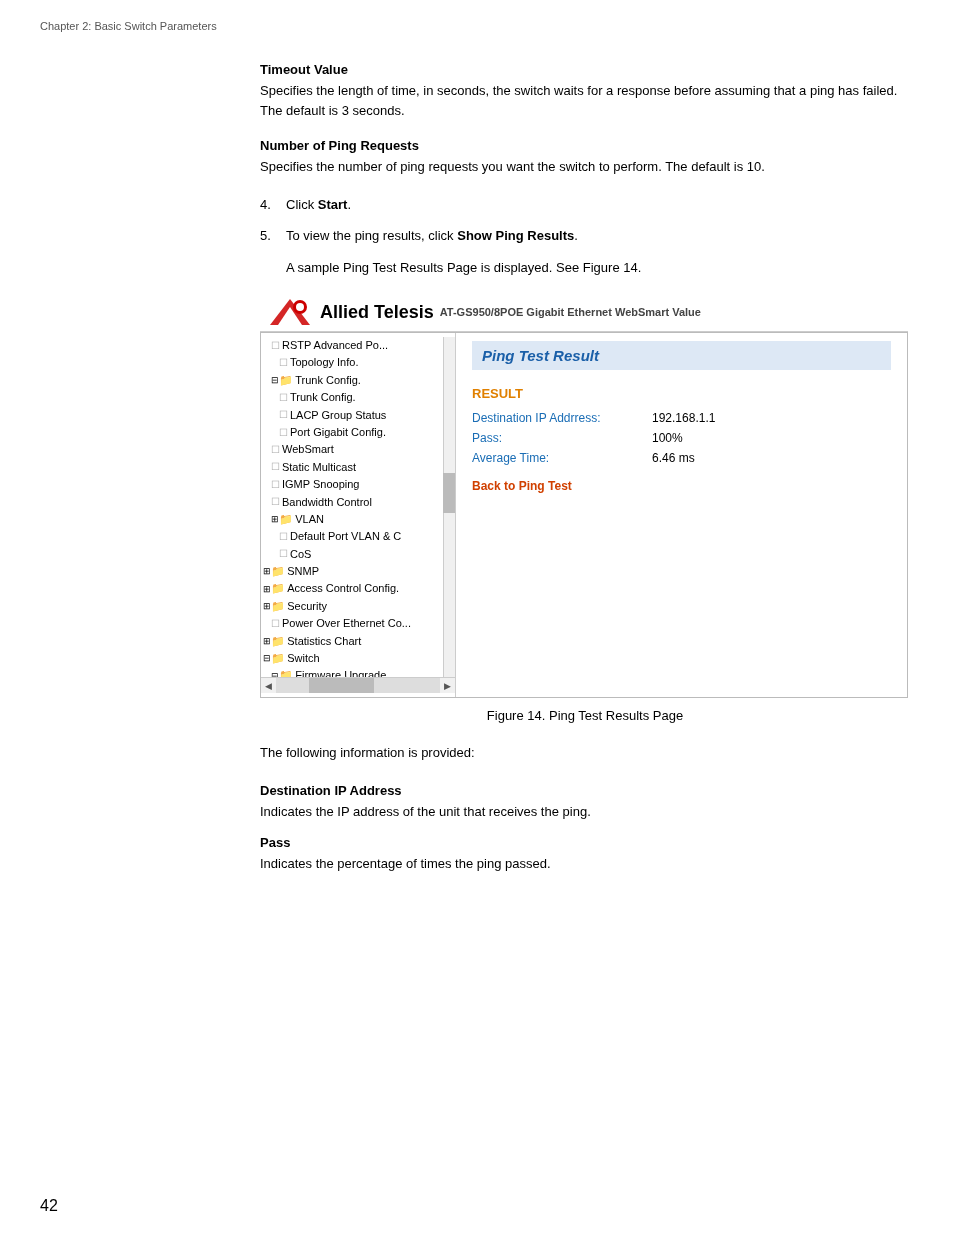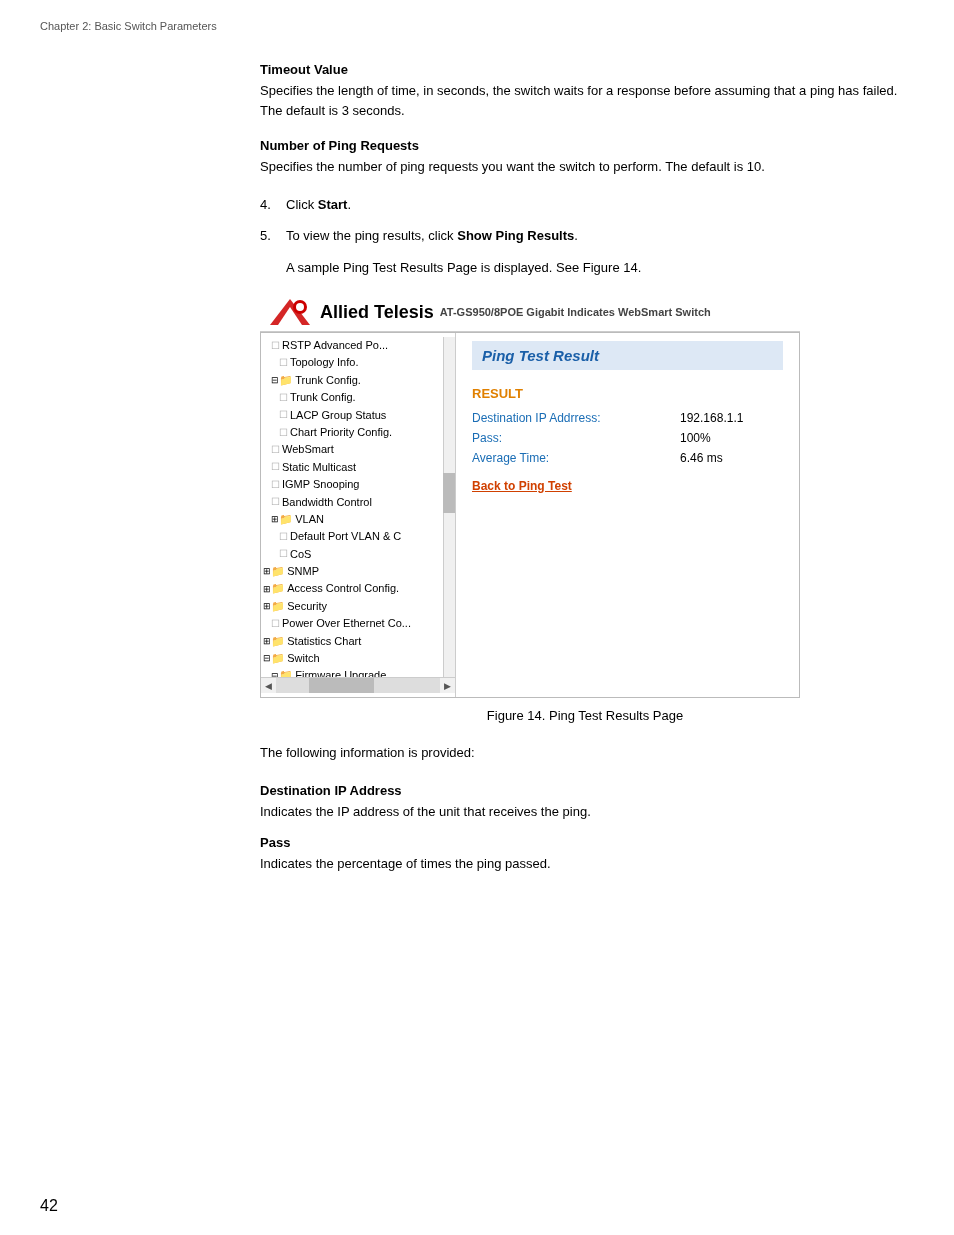"Allied Telesis" div { width: 540px -> 648px }
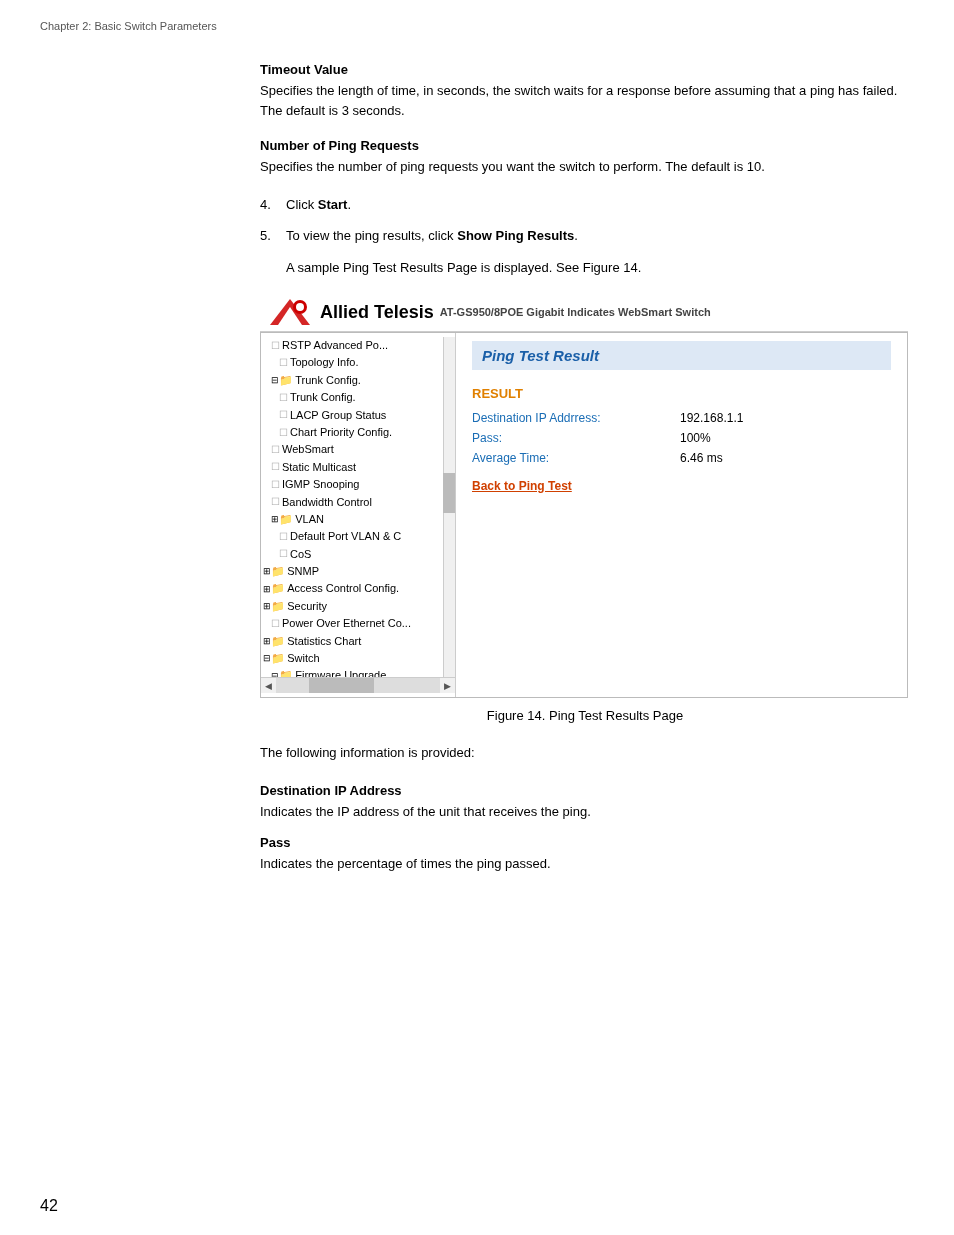"AT-GS950/8POE Gigabit Indicates WebSmart" div { text: Indicates WebSmart Switch -> Ethernet WebSmart Value }
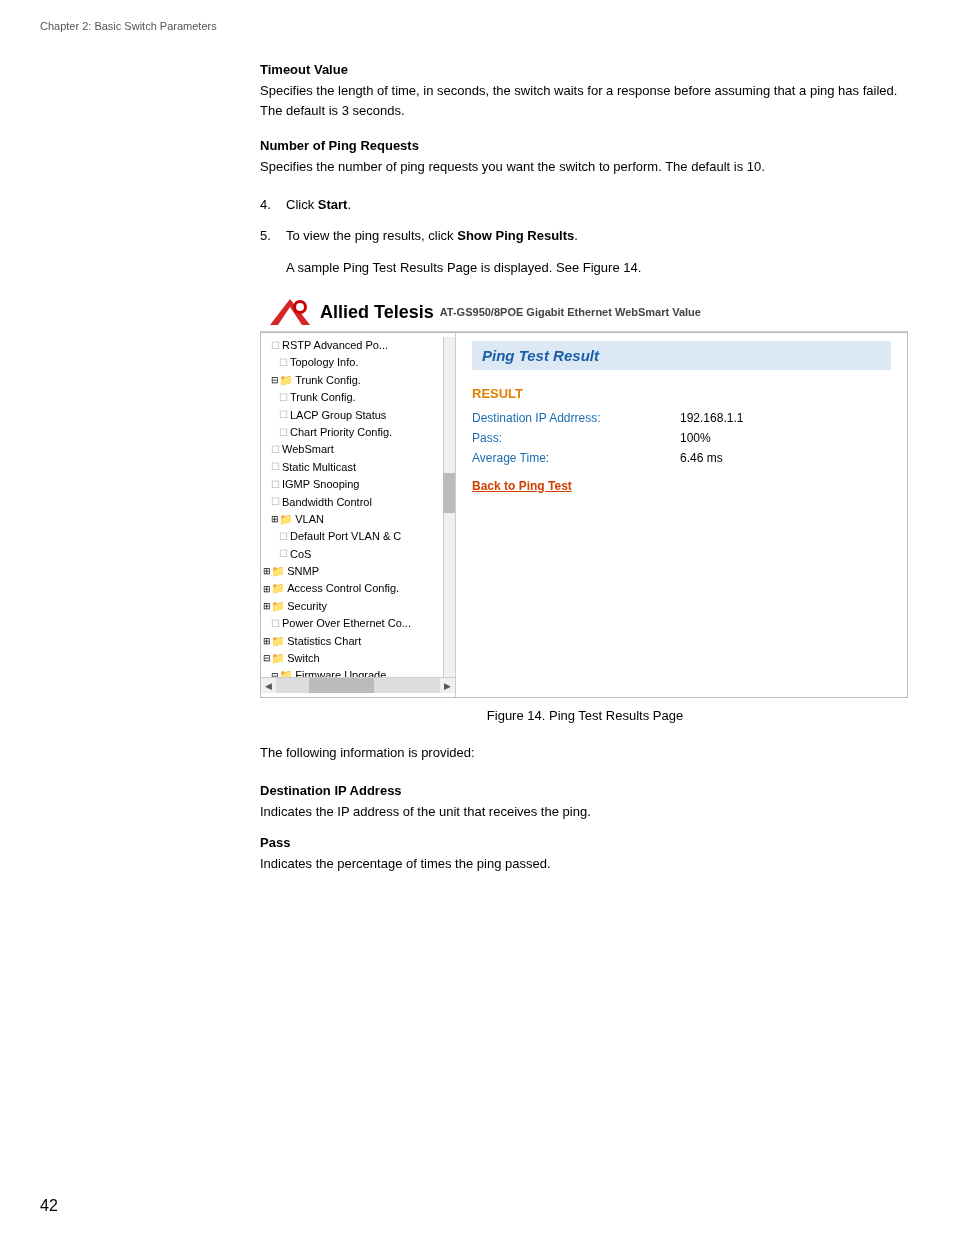"Destination IP Addrress:" .result-row { gap: 28px -> none }
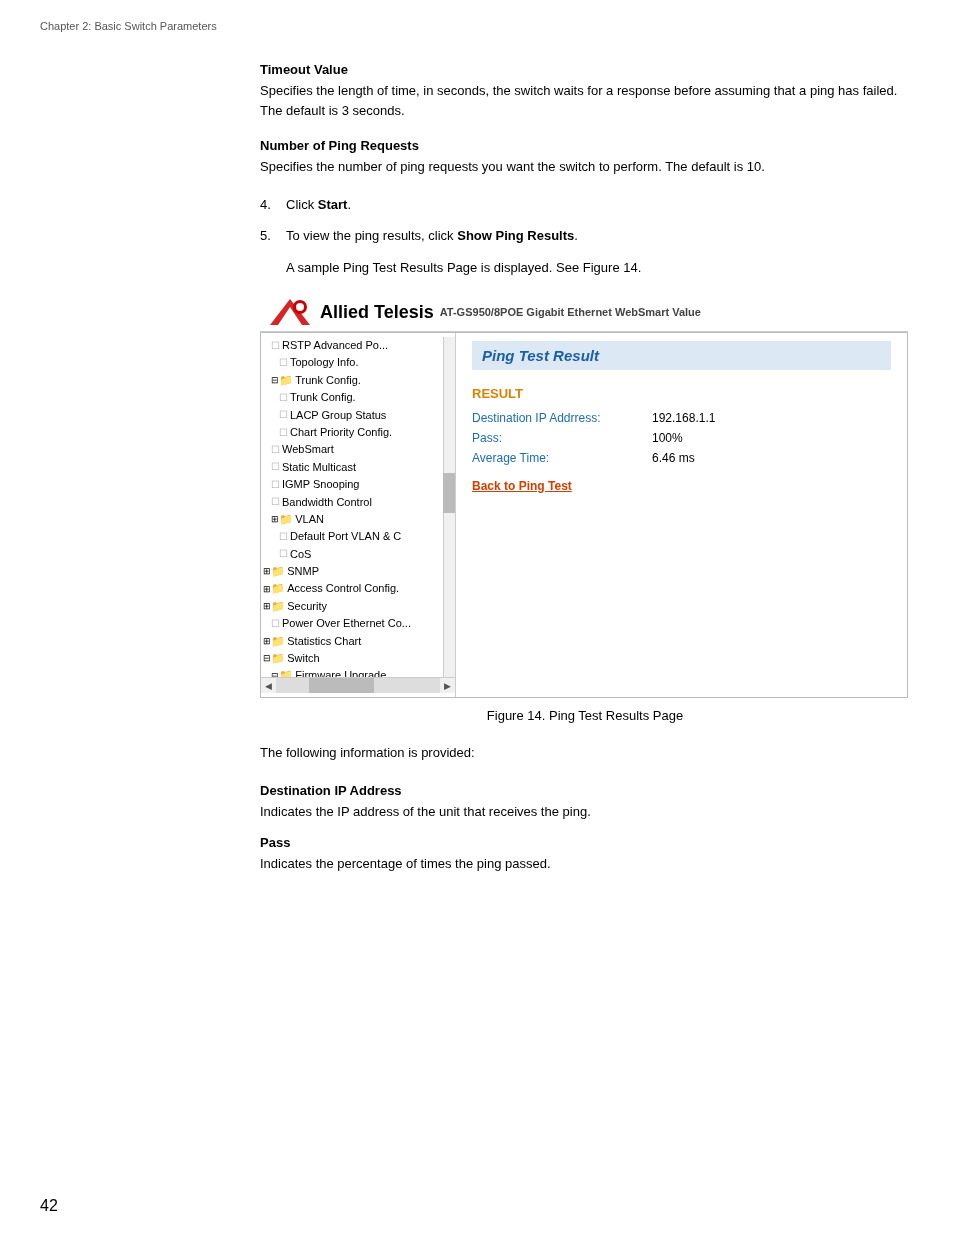"Chart Priority Config." span { text: Chart Priority -> Port Gigabit }
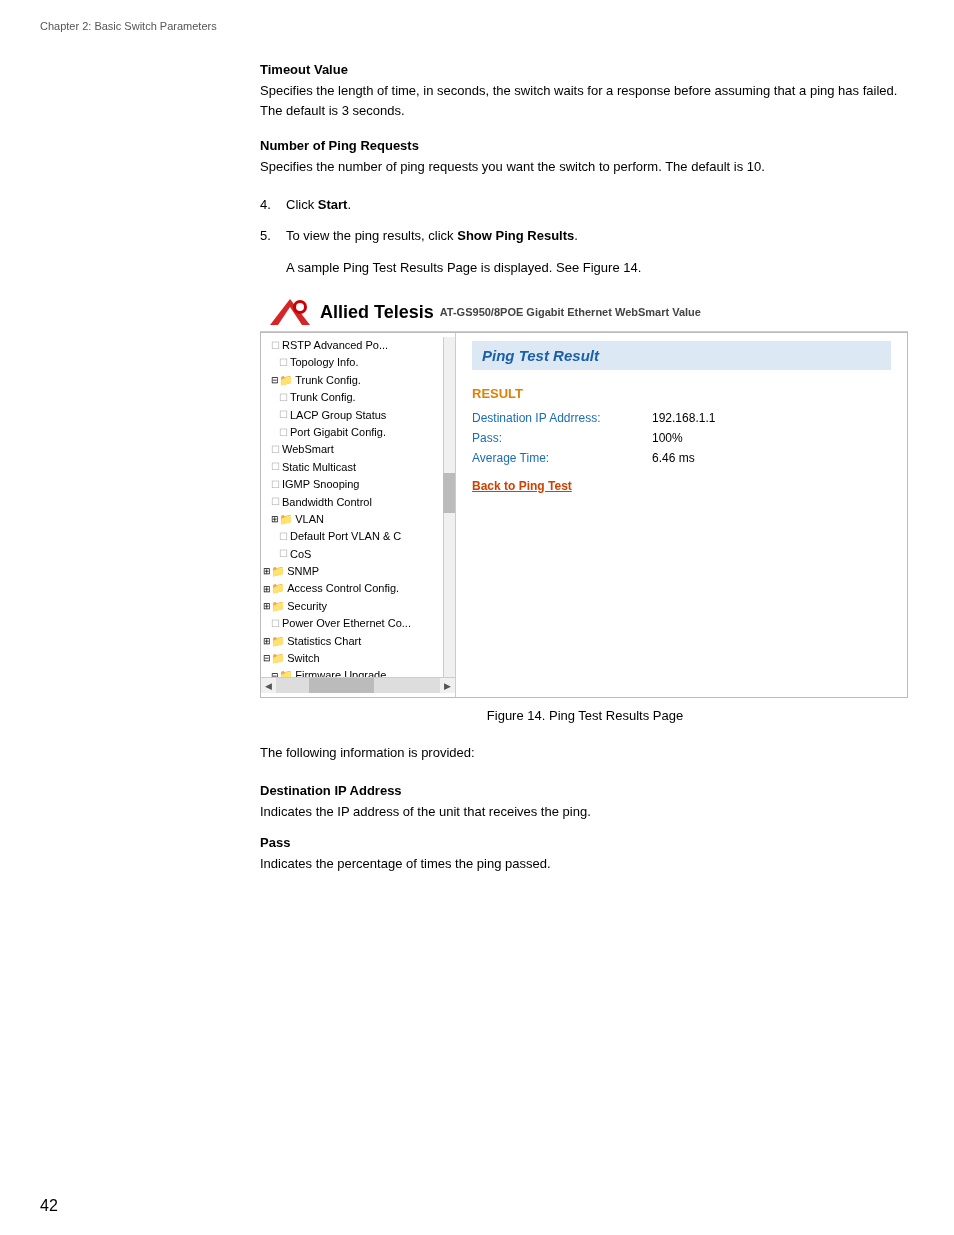"Back to Ping Test" .back-link { text-decoration: underline -> none }
